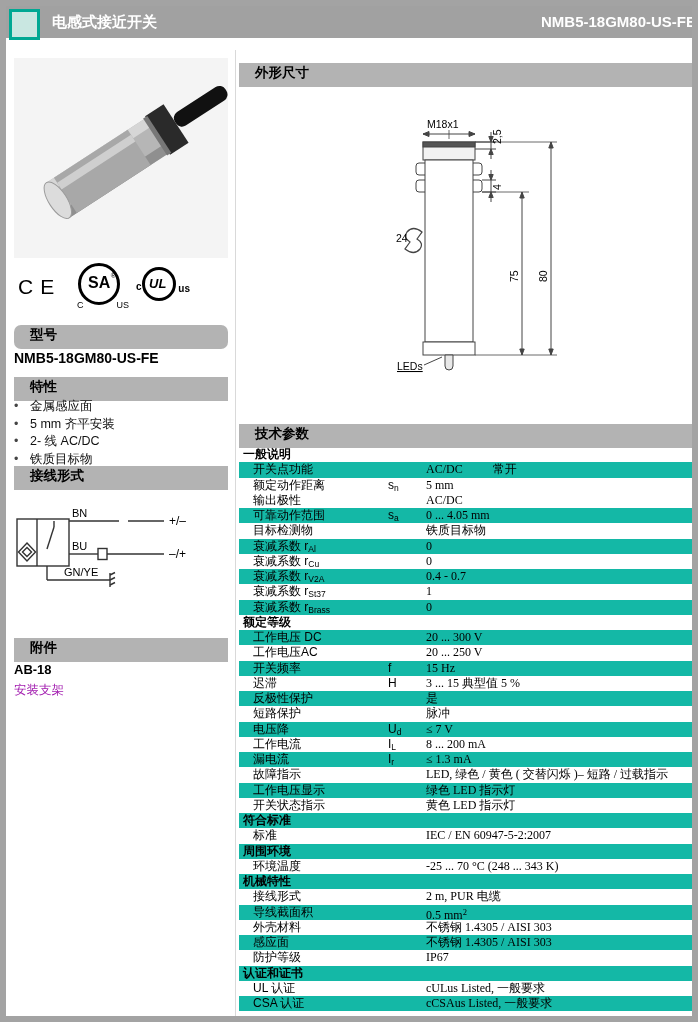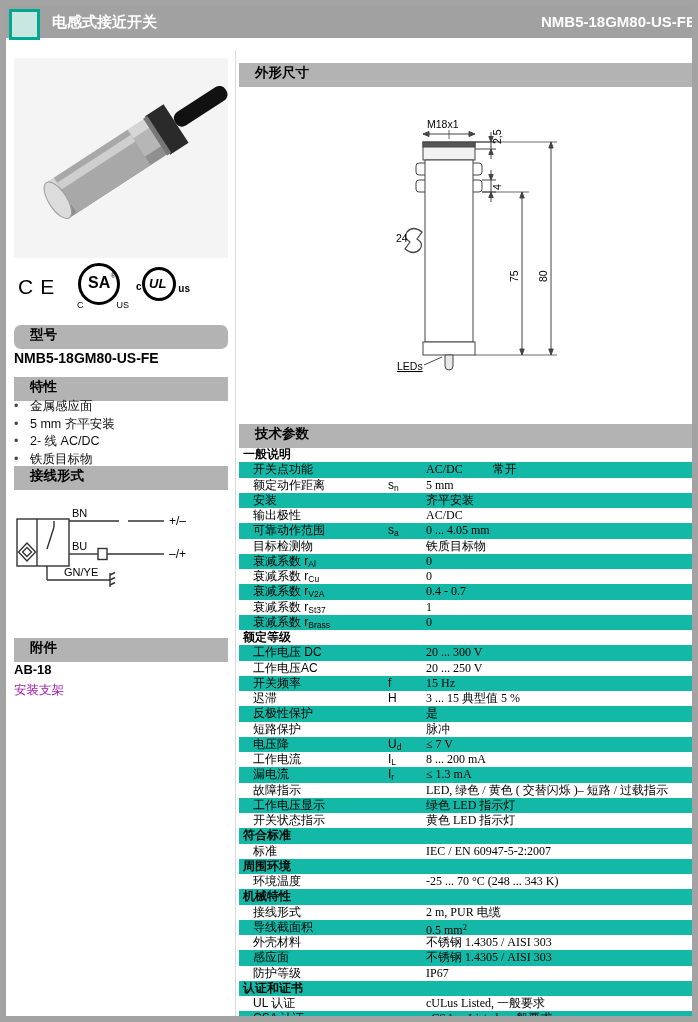"安装" div.trow { html: <div> <div>安装</div> <div></div> <div>齐平安装</div> </div> -> none }
